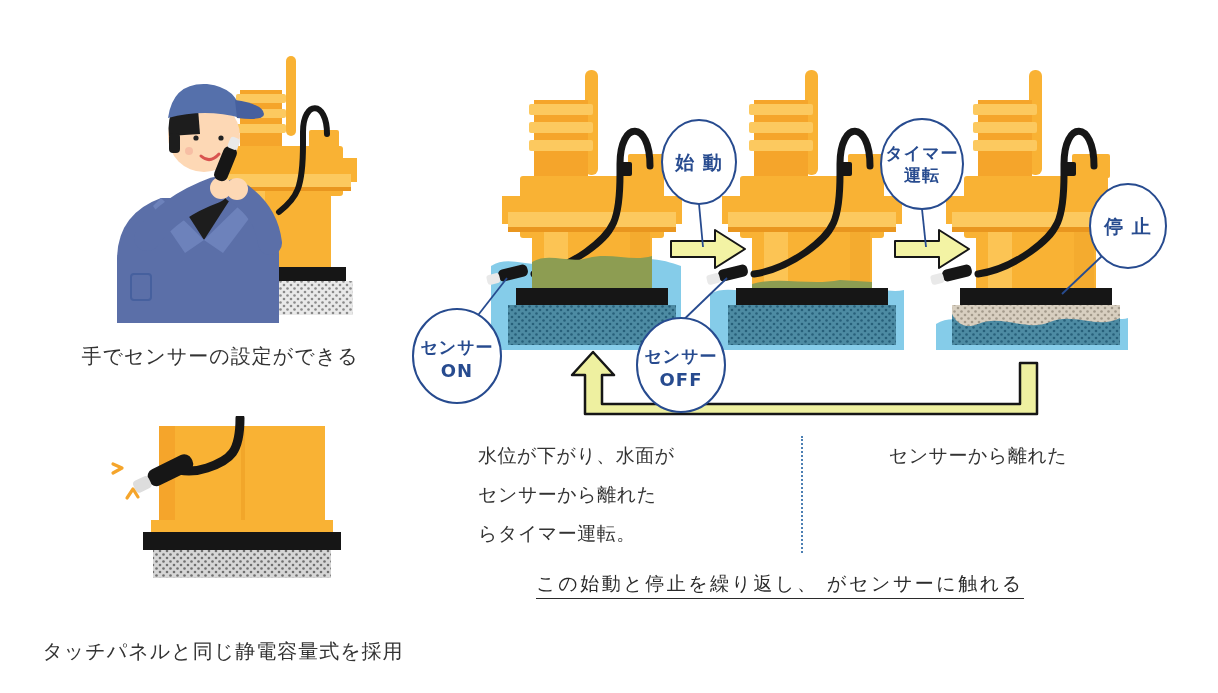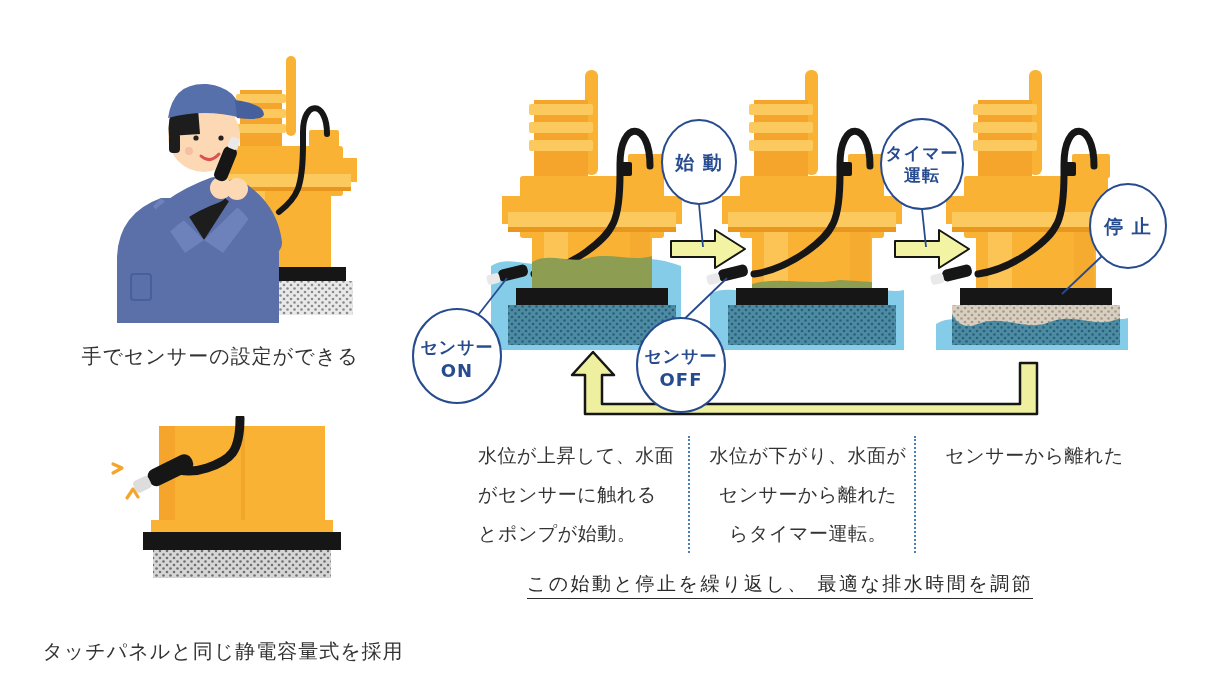"水位が上昇して、水面" div.step-col { html: <div> <div>水位が上昇して、水面</div> <div>がセンサーに触れる</div> <div>とポンプが始動。</div> </div> -> none }
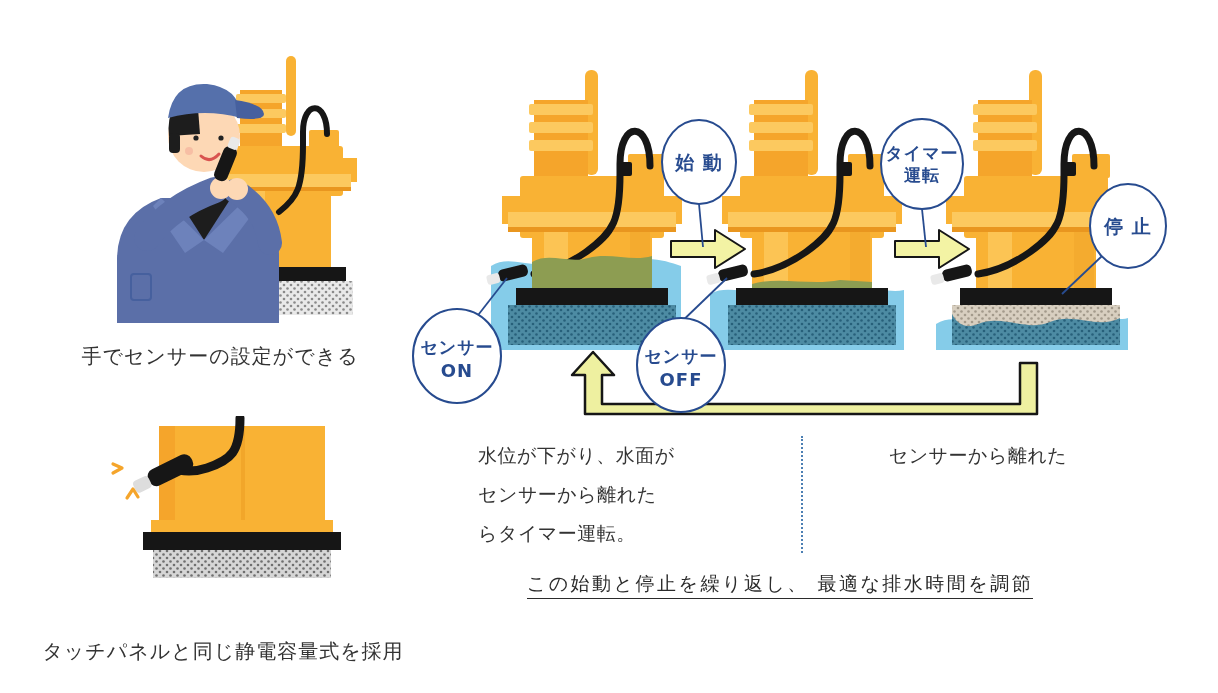"この始動と停止を繰り返し、 最適な排水時間を調節" span { text: 最適な排水時間を調節 -> がセンサーに触れる }
